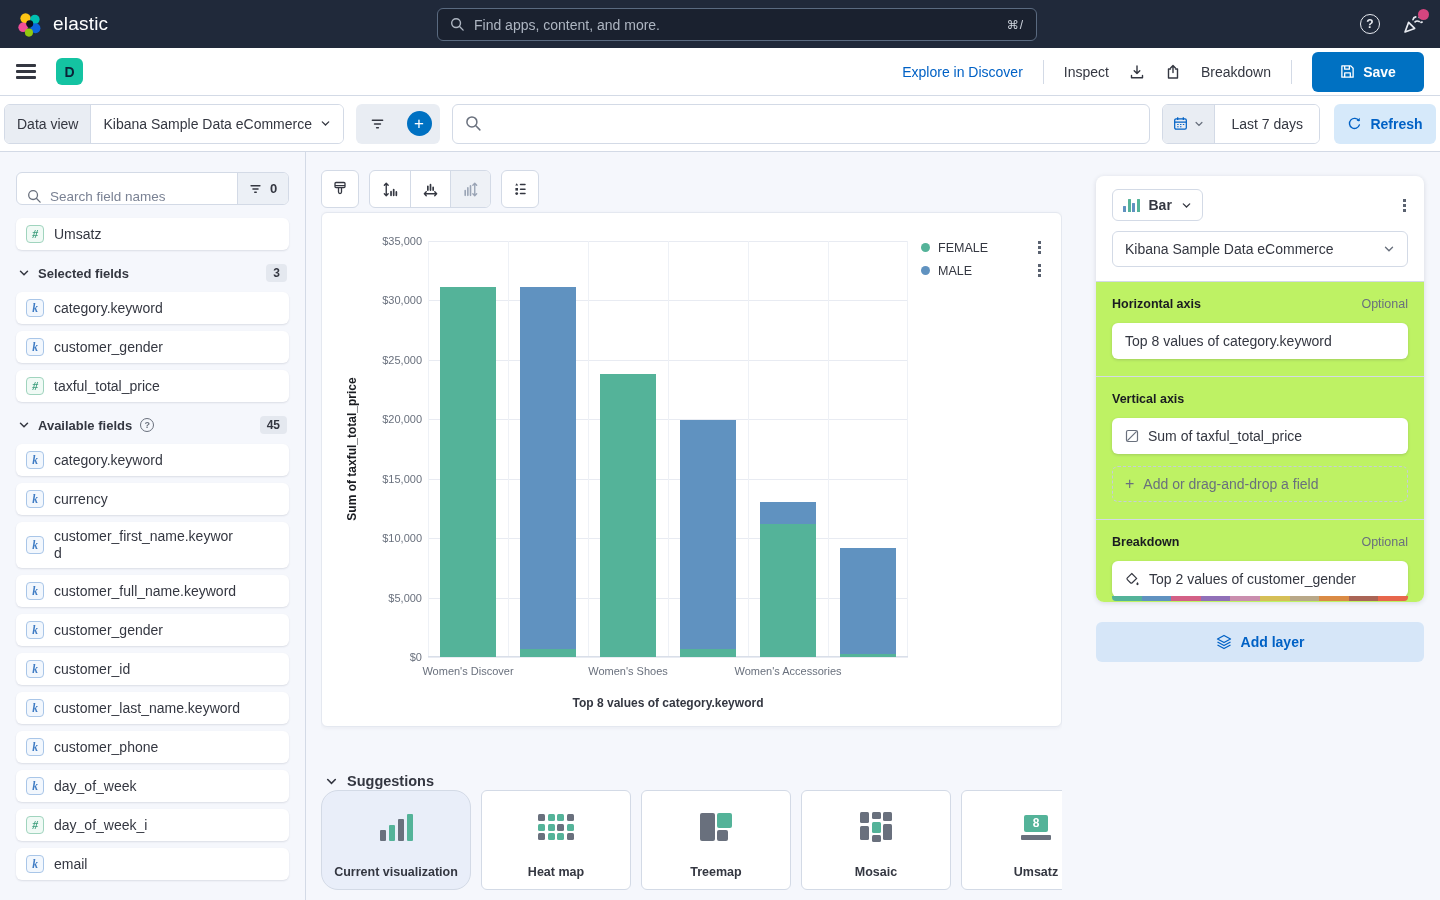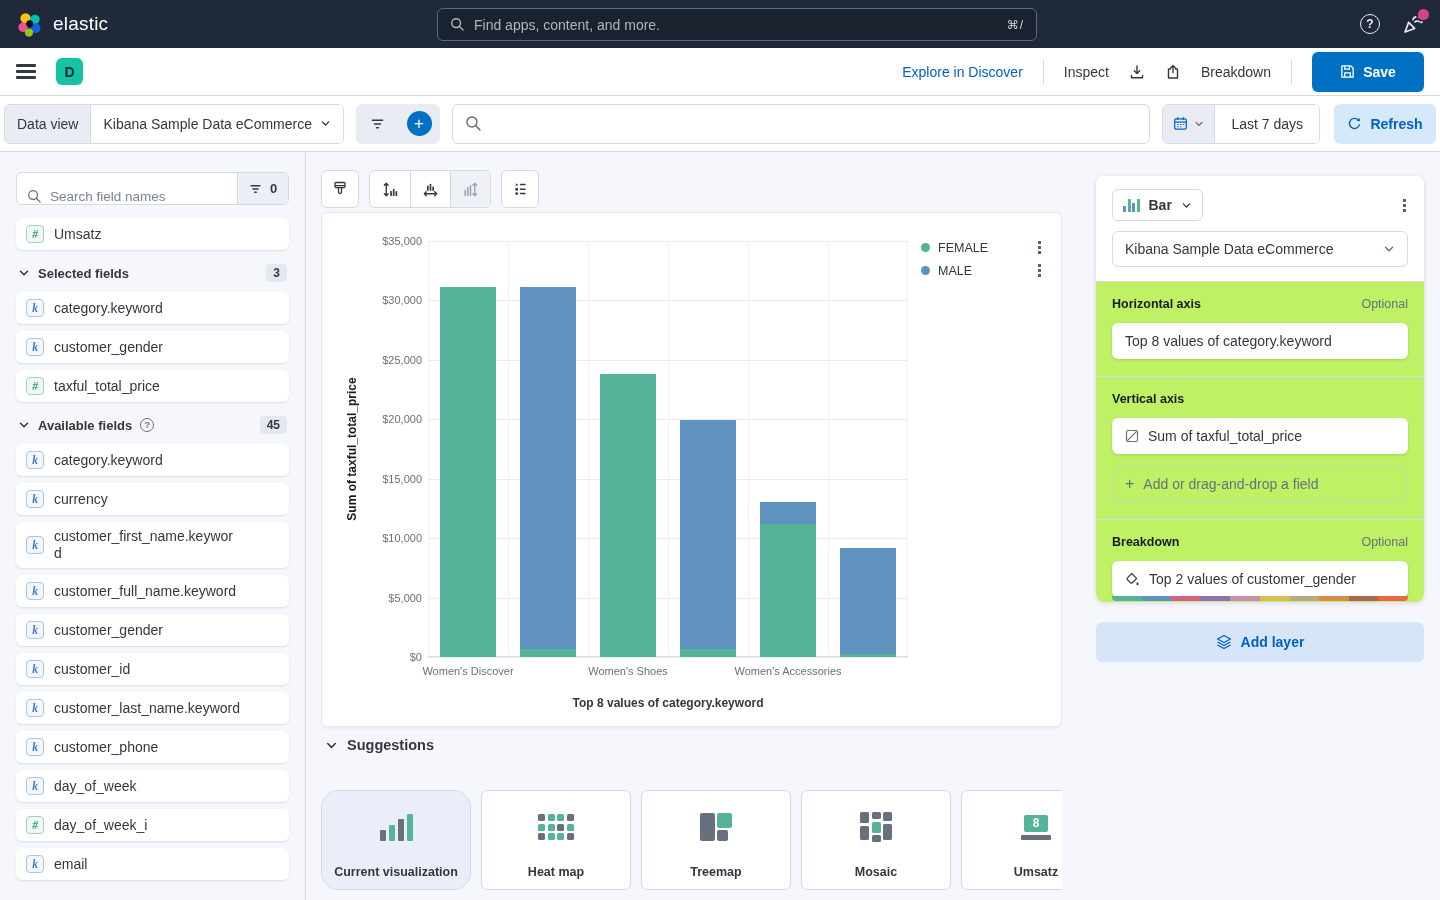"Suggestions" .sugg-head { top: 585px -> 621px }
